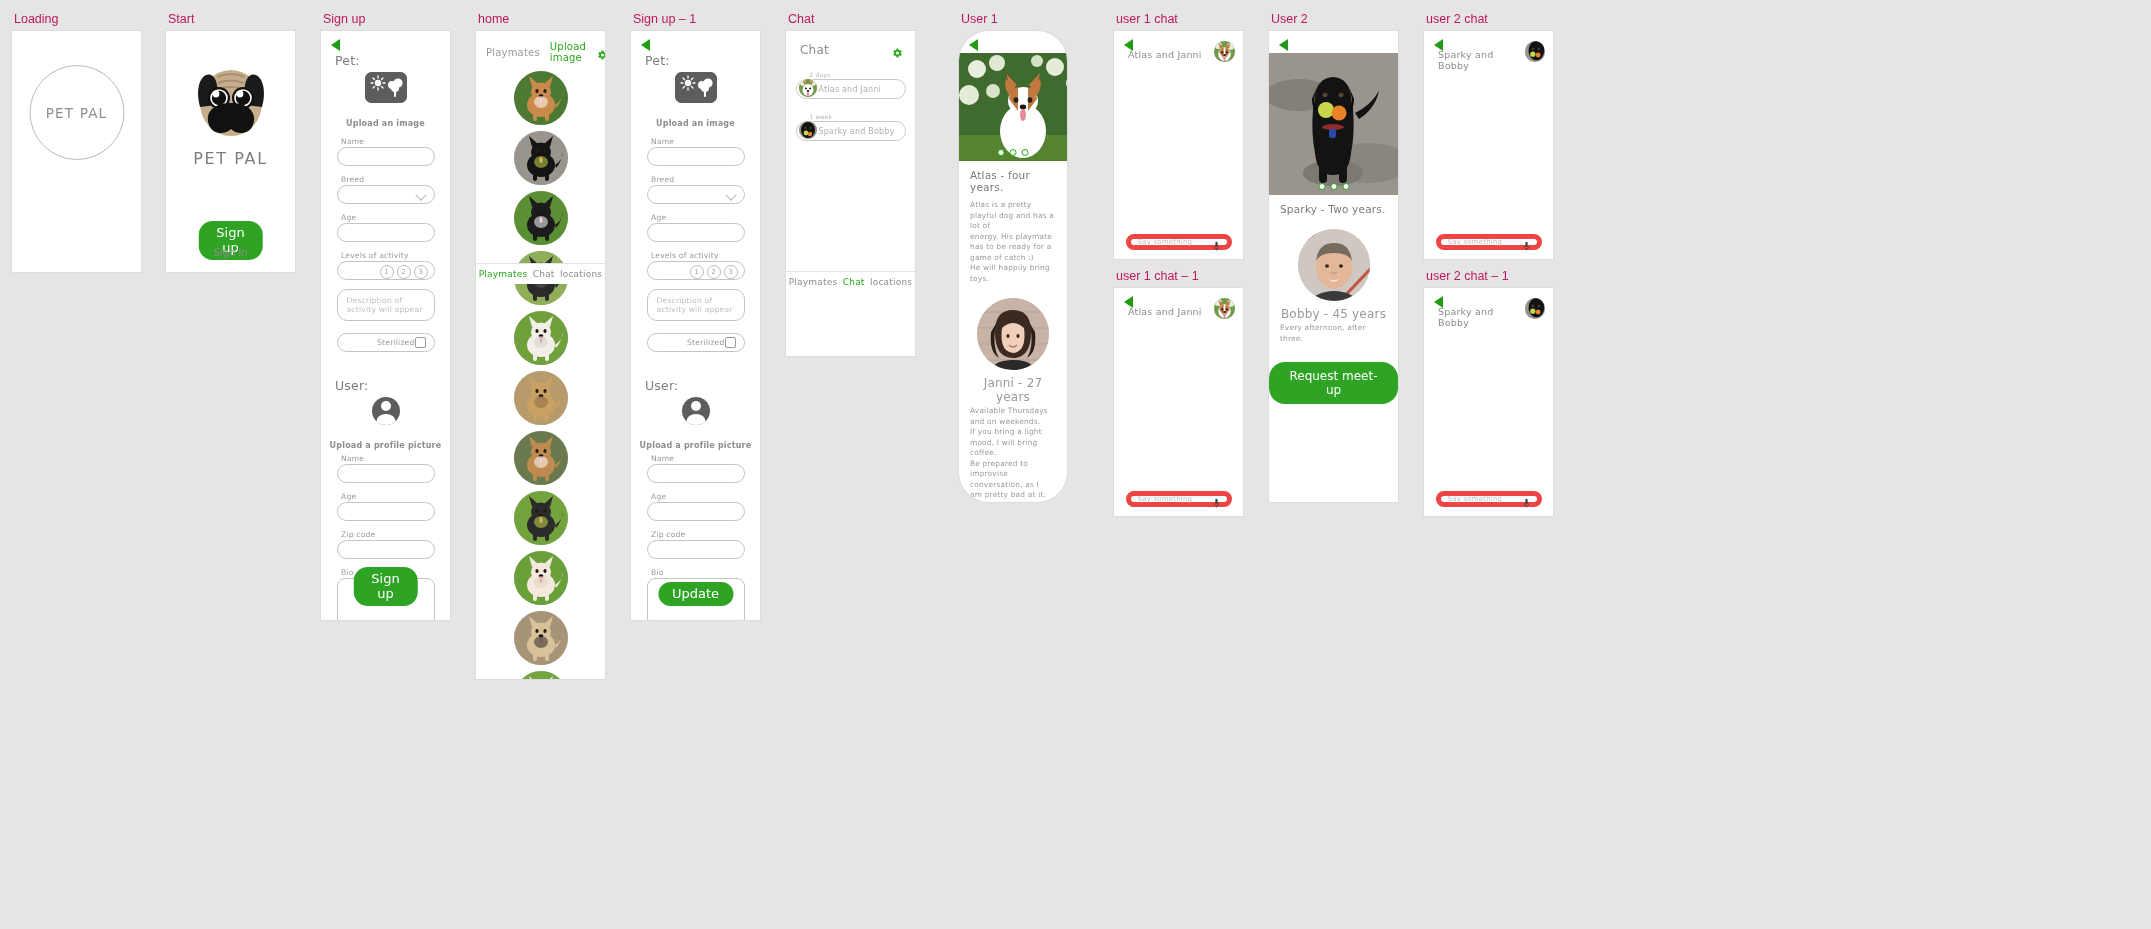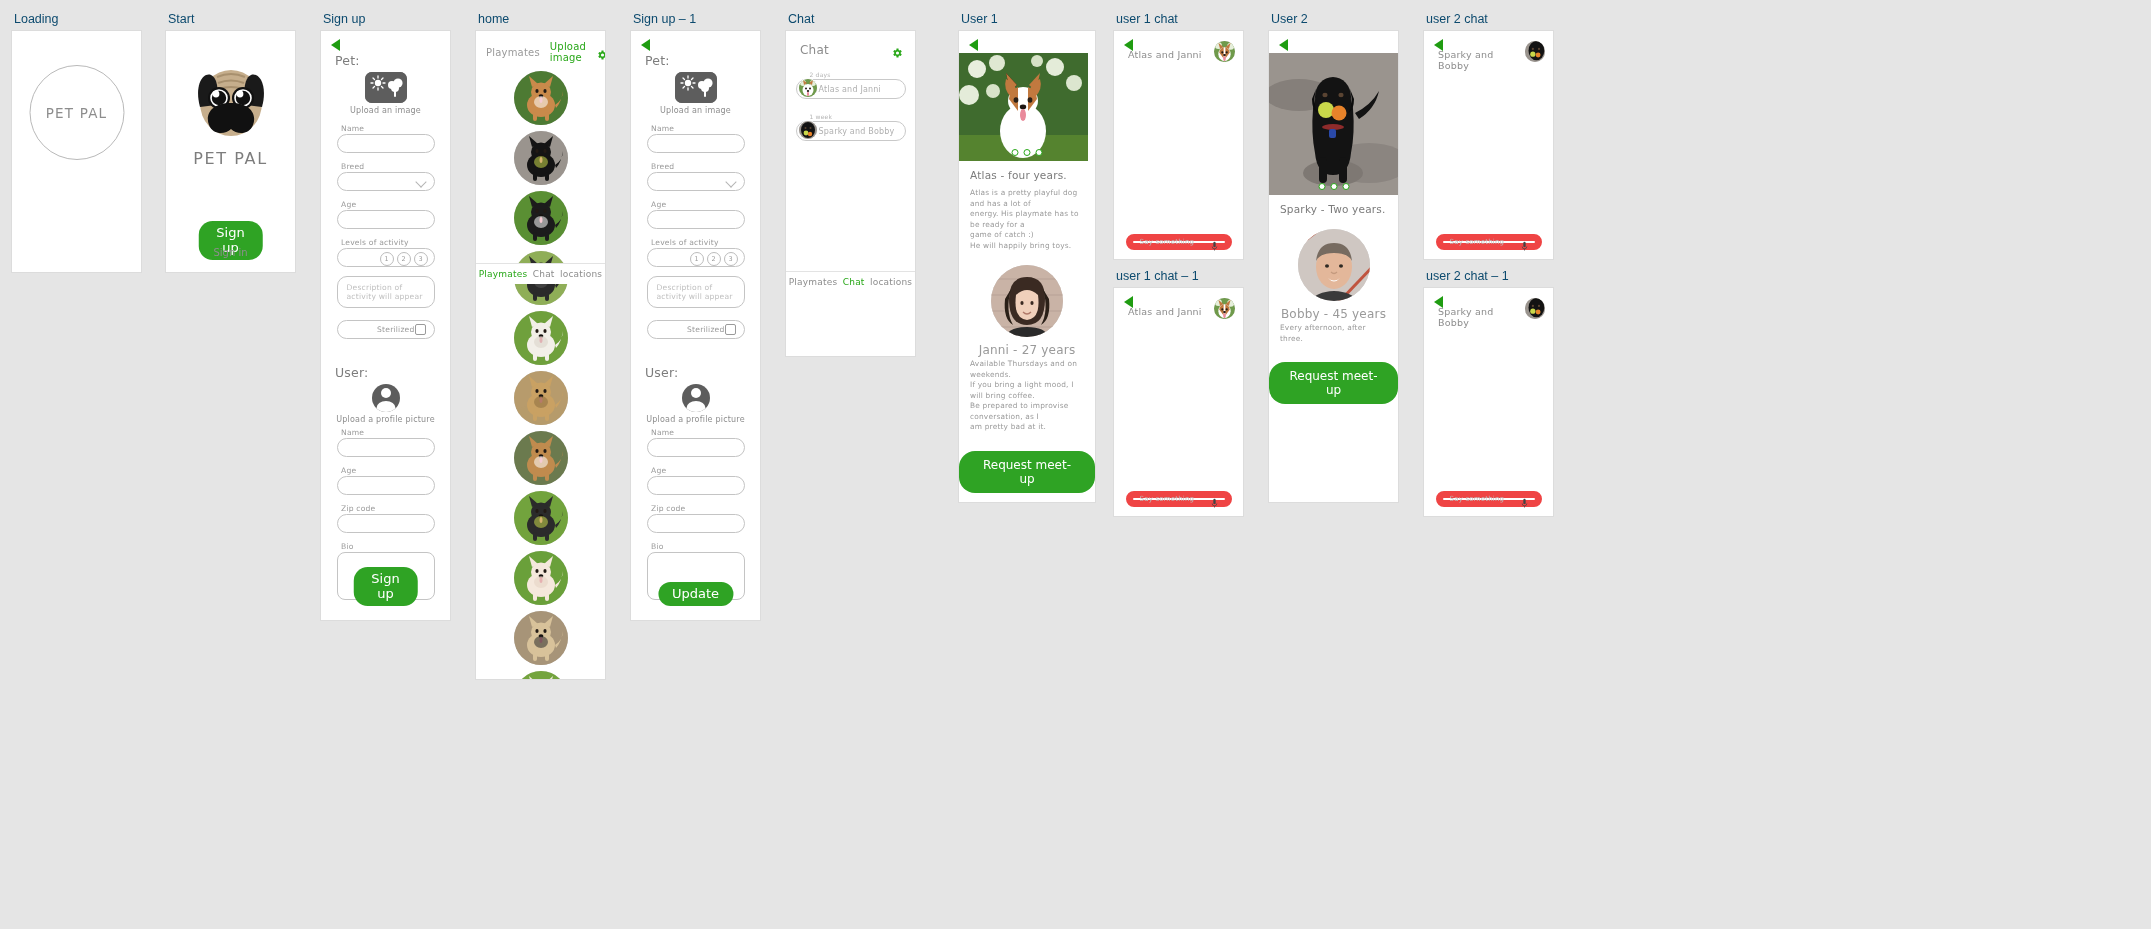"Loading" .group-title { color: #0c4a6e -> #be185d }
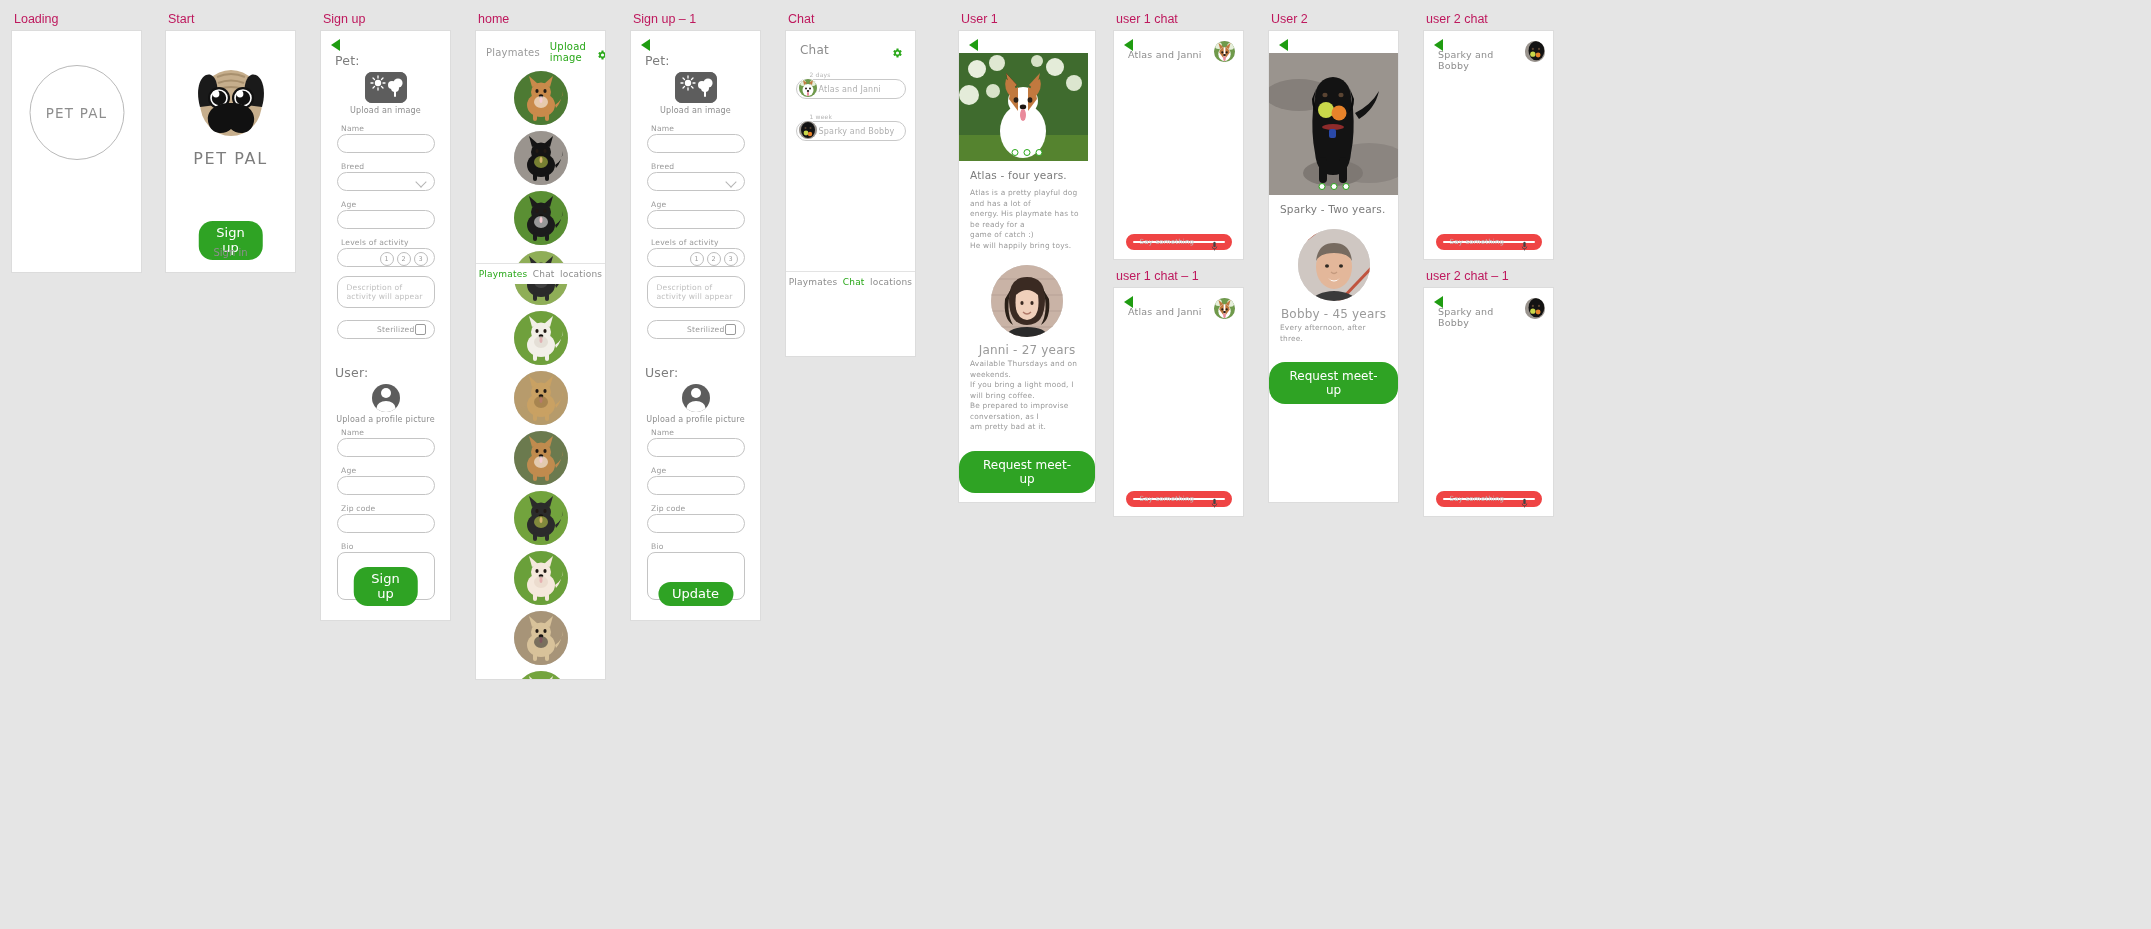"Upload an image" .upload-cap { font-weight: none -> bold; margin-top: 3px -> 16px }
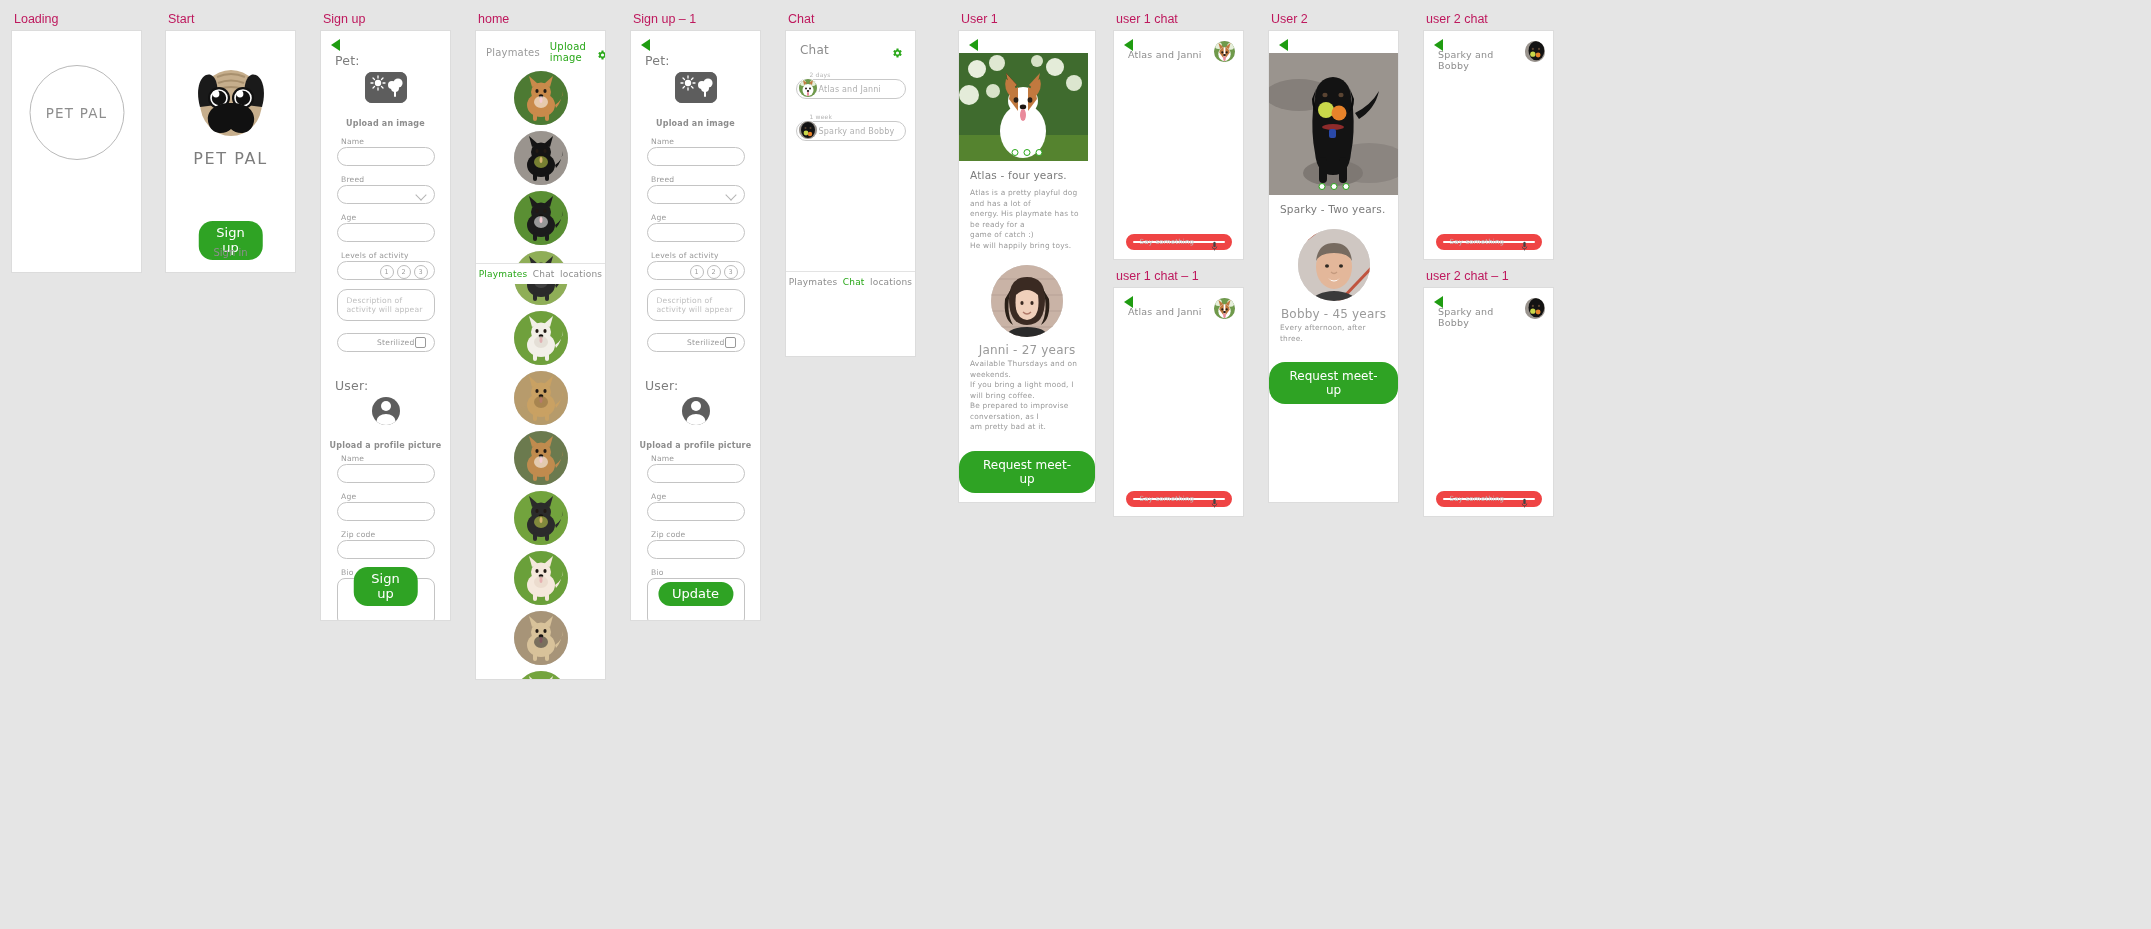"Atlas - four years." div.screen { border-radius: none -> 30px; width: 136px -> 108px }
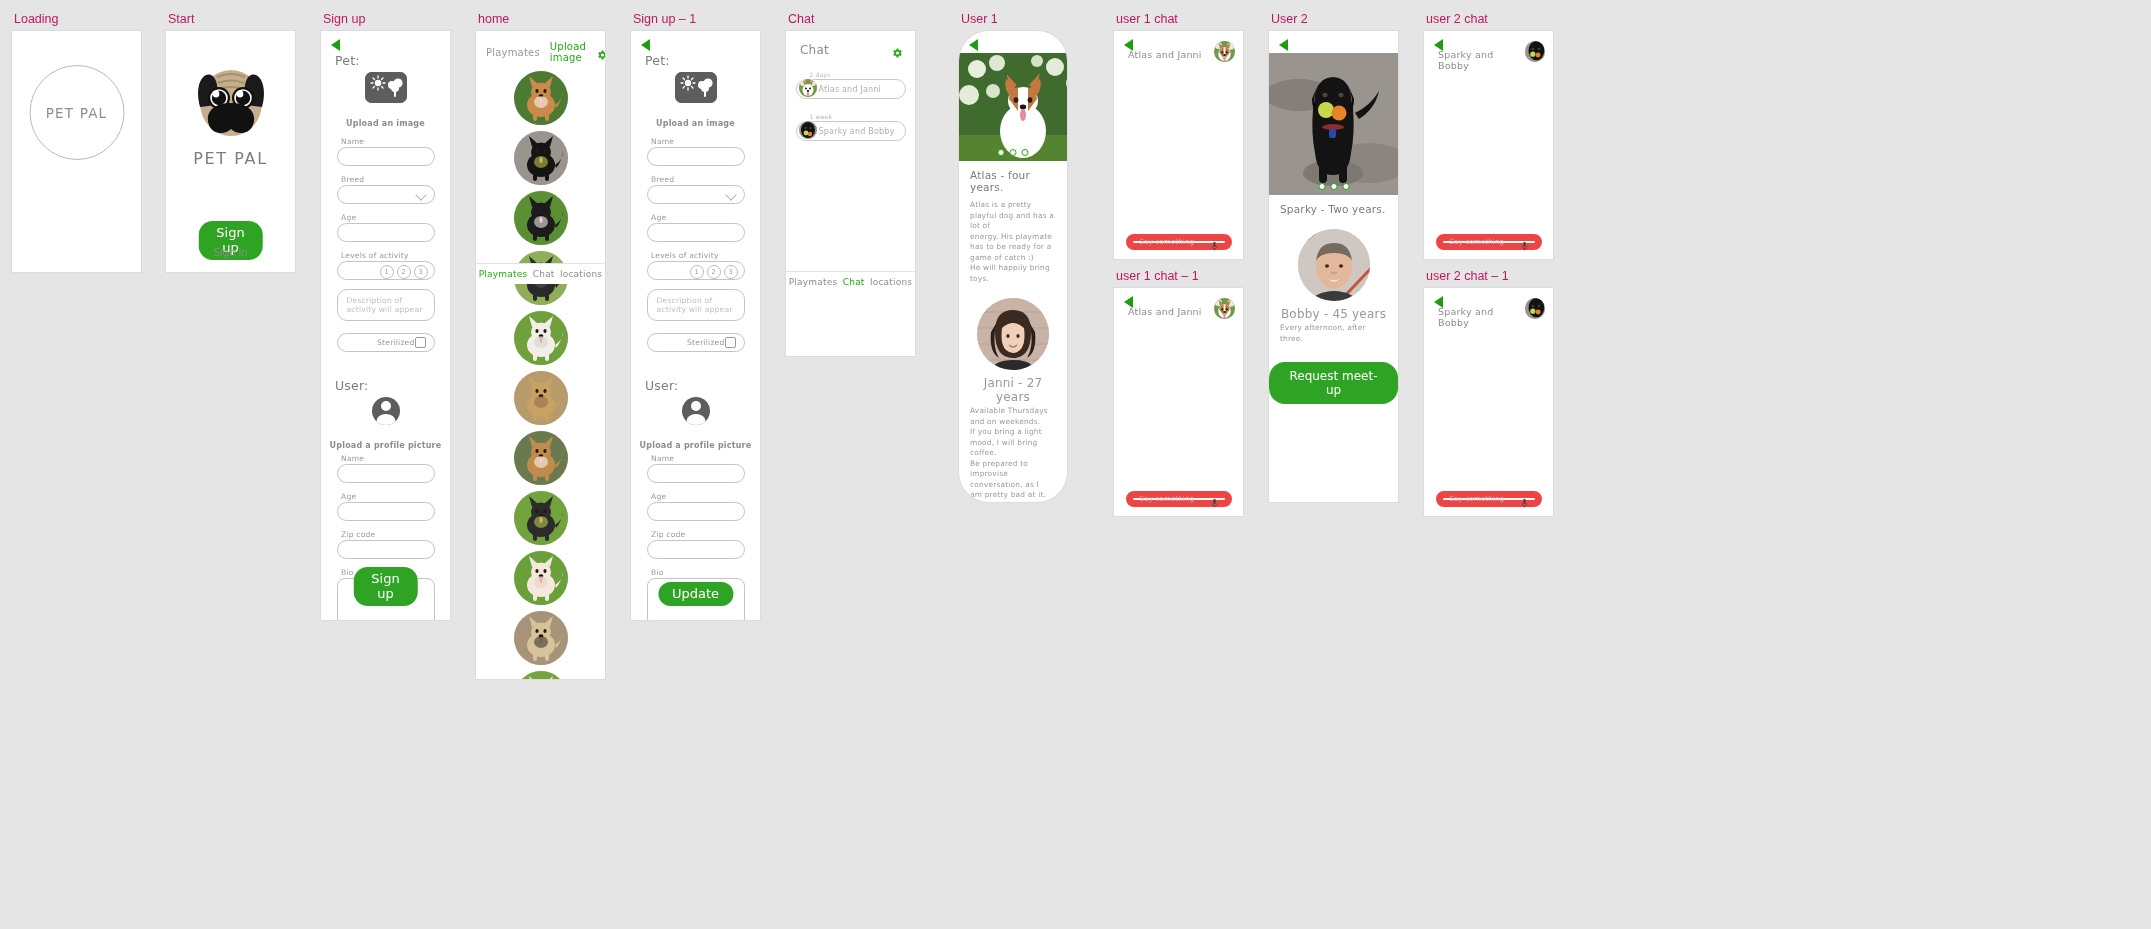"Say something" .say-bar { border: 7px solid #ef4444 -> 5px solid #ef4444 }
